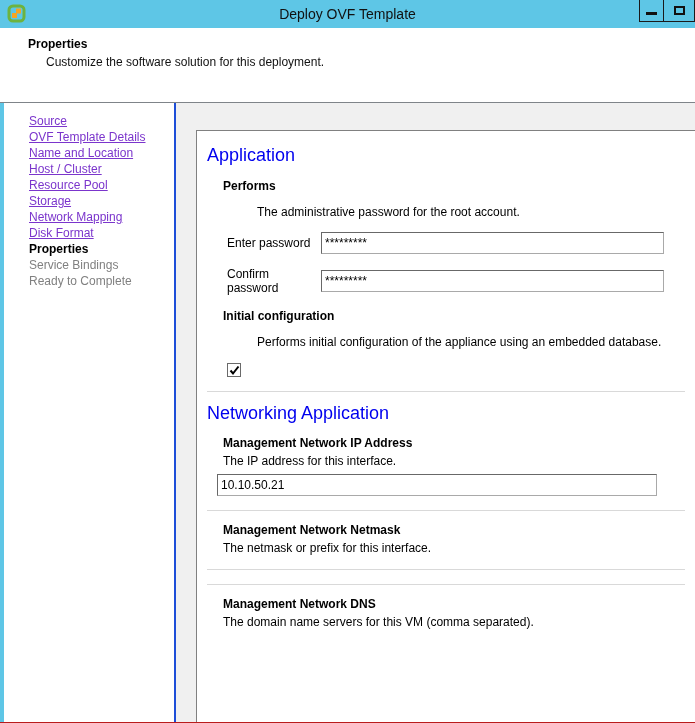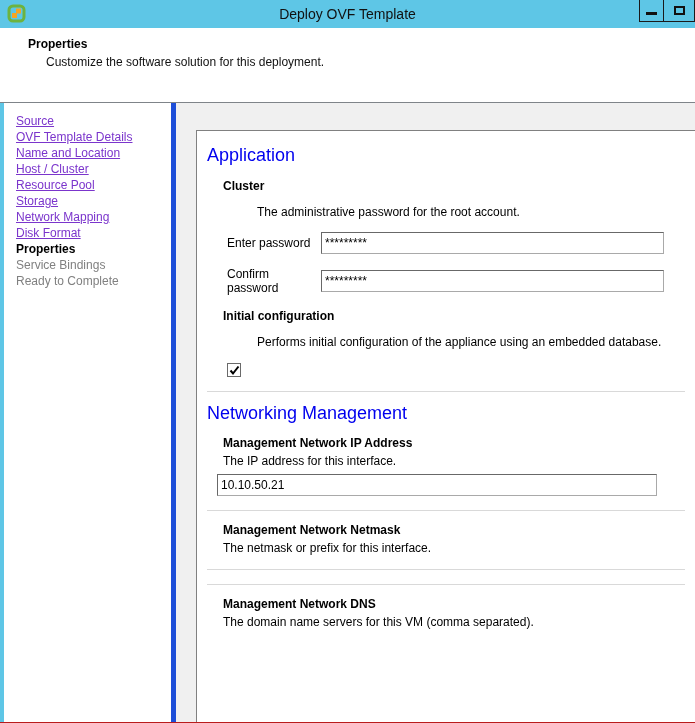"Source" .sidebar { border-right: 5px solid #1d4ed8 -> 2px solid #1d4ed8; padding: 10px 0 0 12px -> 10px 0 0 25px }
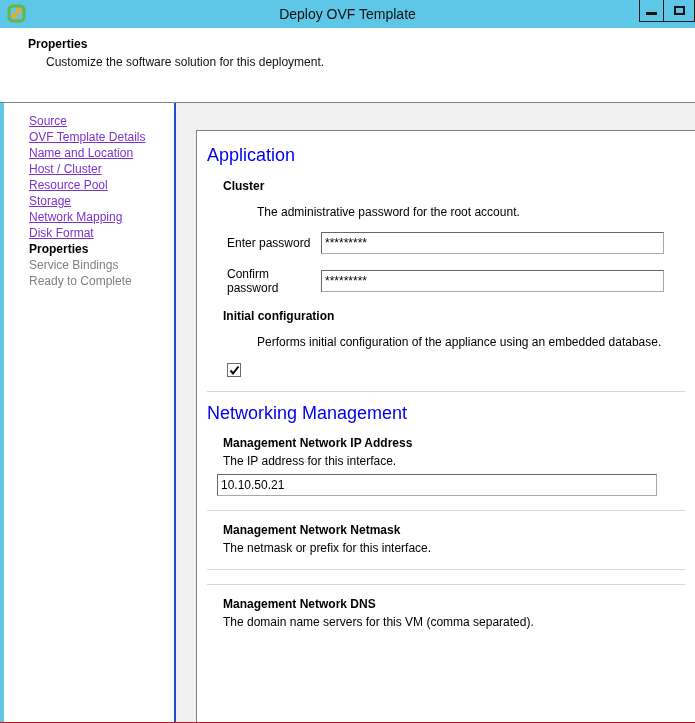"Cluster" div.sub-heading { text: Cluster -> Performs }
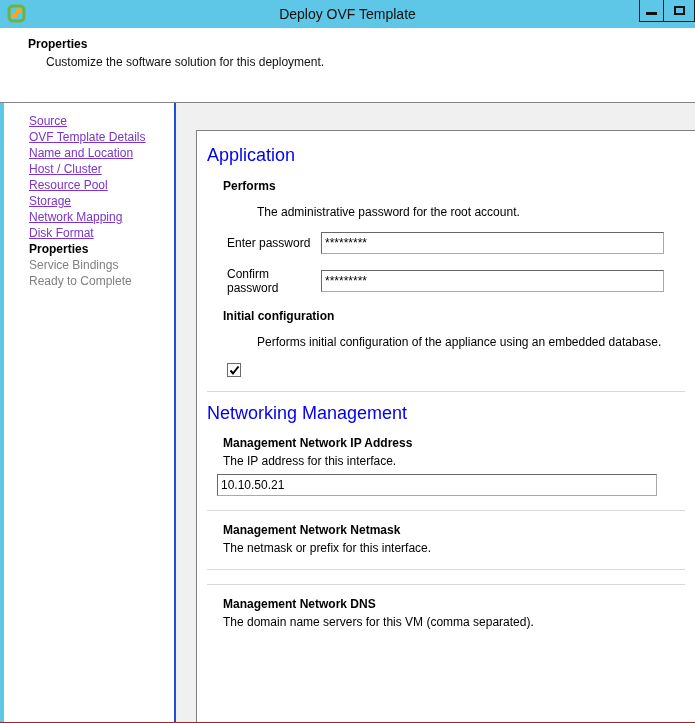"Networking Management" div.section-heading { text: Management -> Application }
